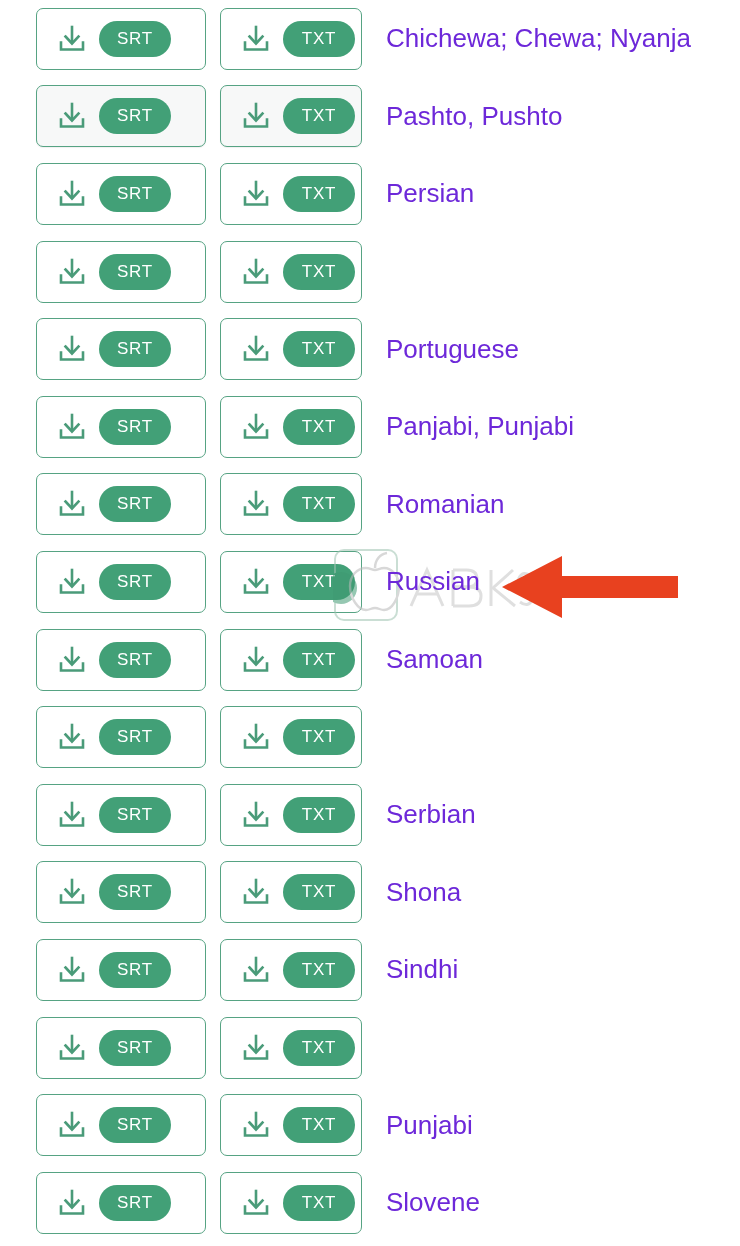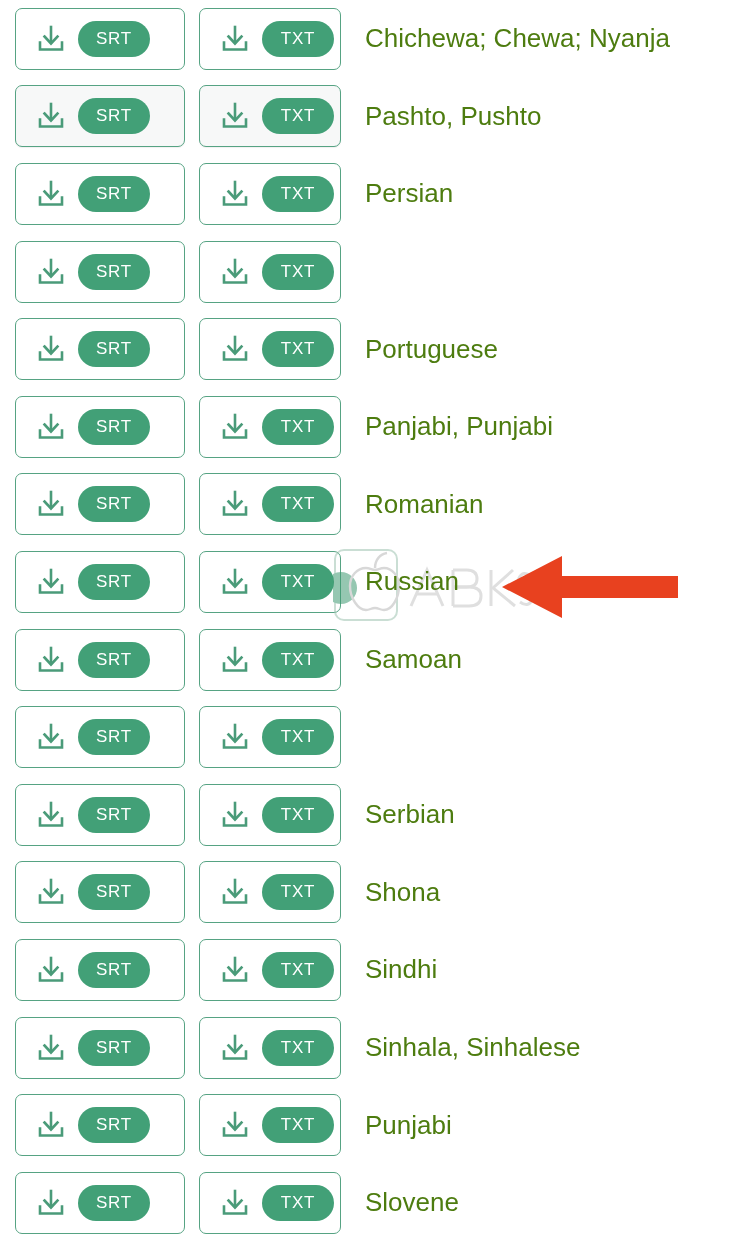"SRT" .dl-btn.btn-srt { margin-left: 15px -> 36px }
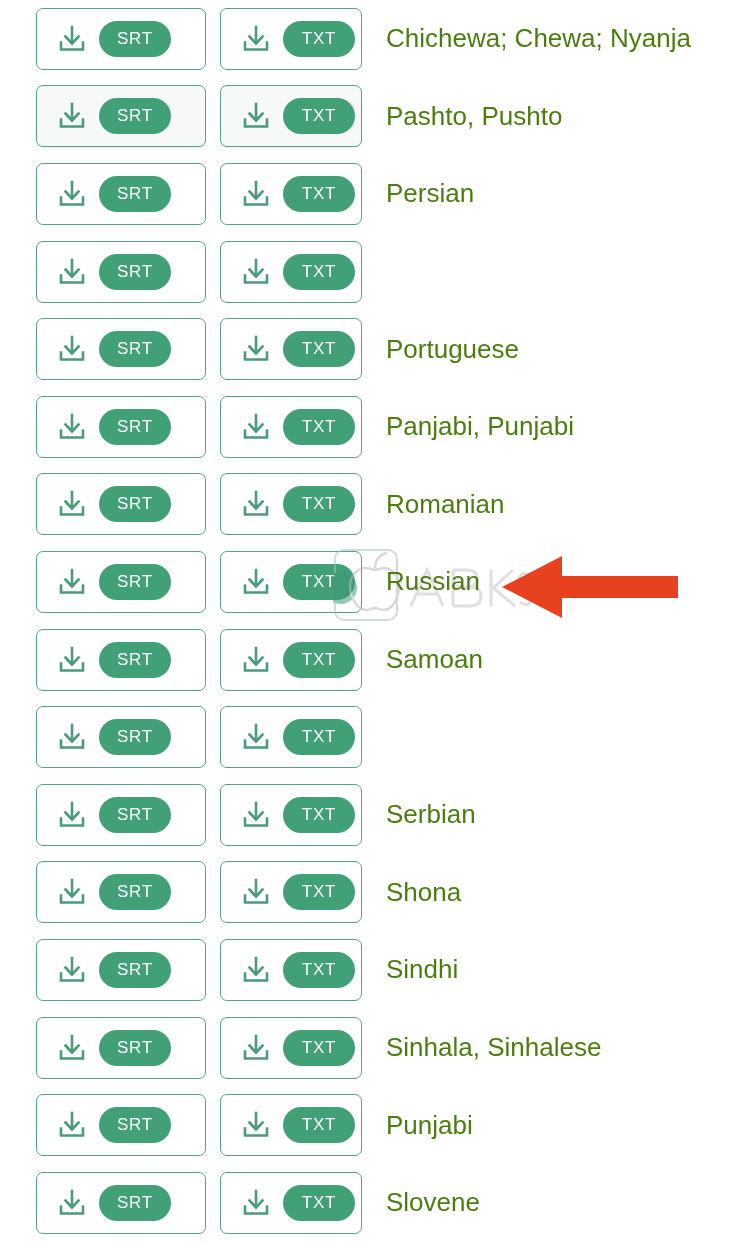"Chichewa; Chewa; Nyanja" .lang-name { color: #4d7c0f -> #6d28d9 }
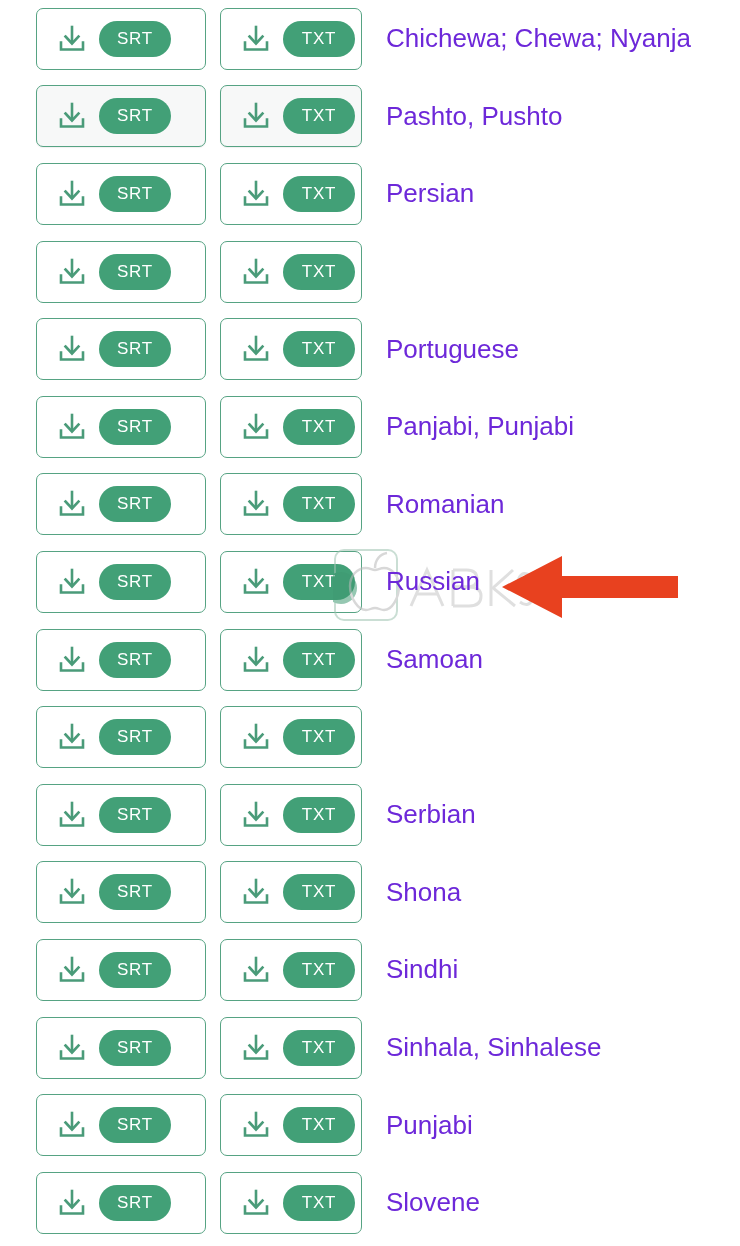"Sinhala, Sinhalese" div.lang-name { html: <div>Sinhala, Sinhalese</div> -> none }
